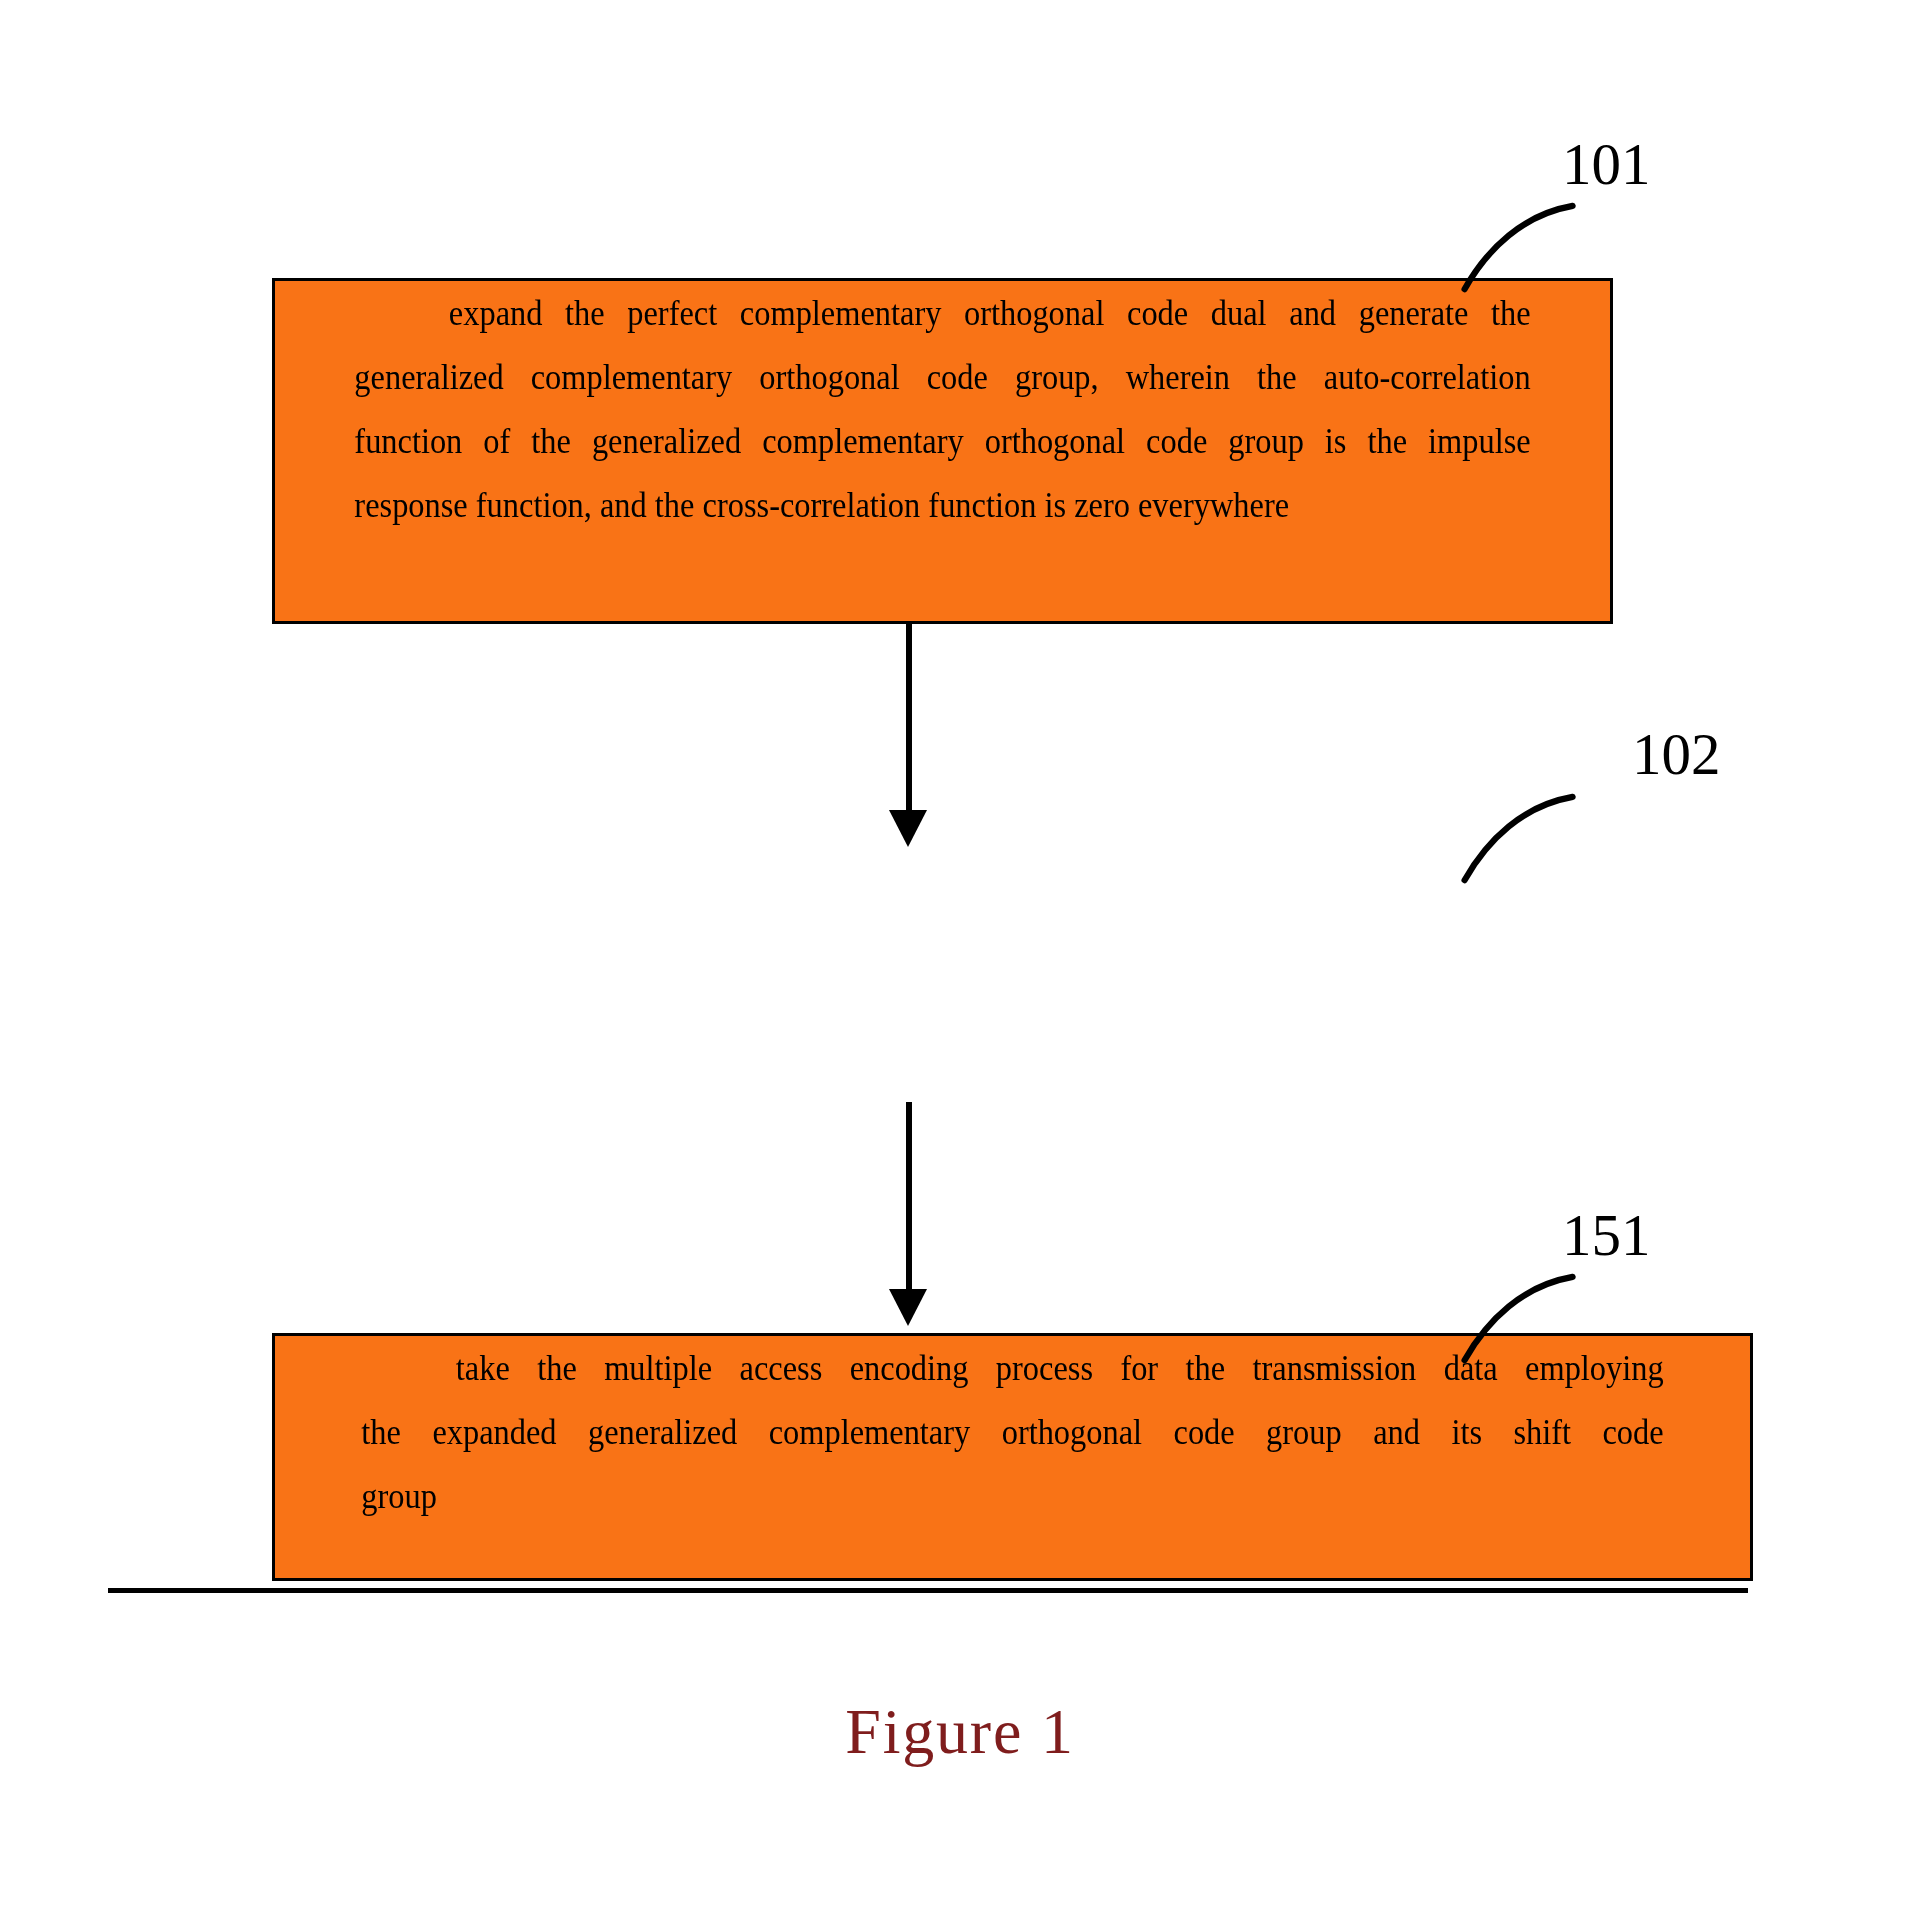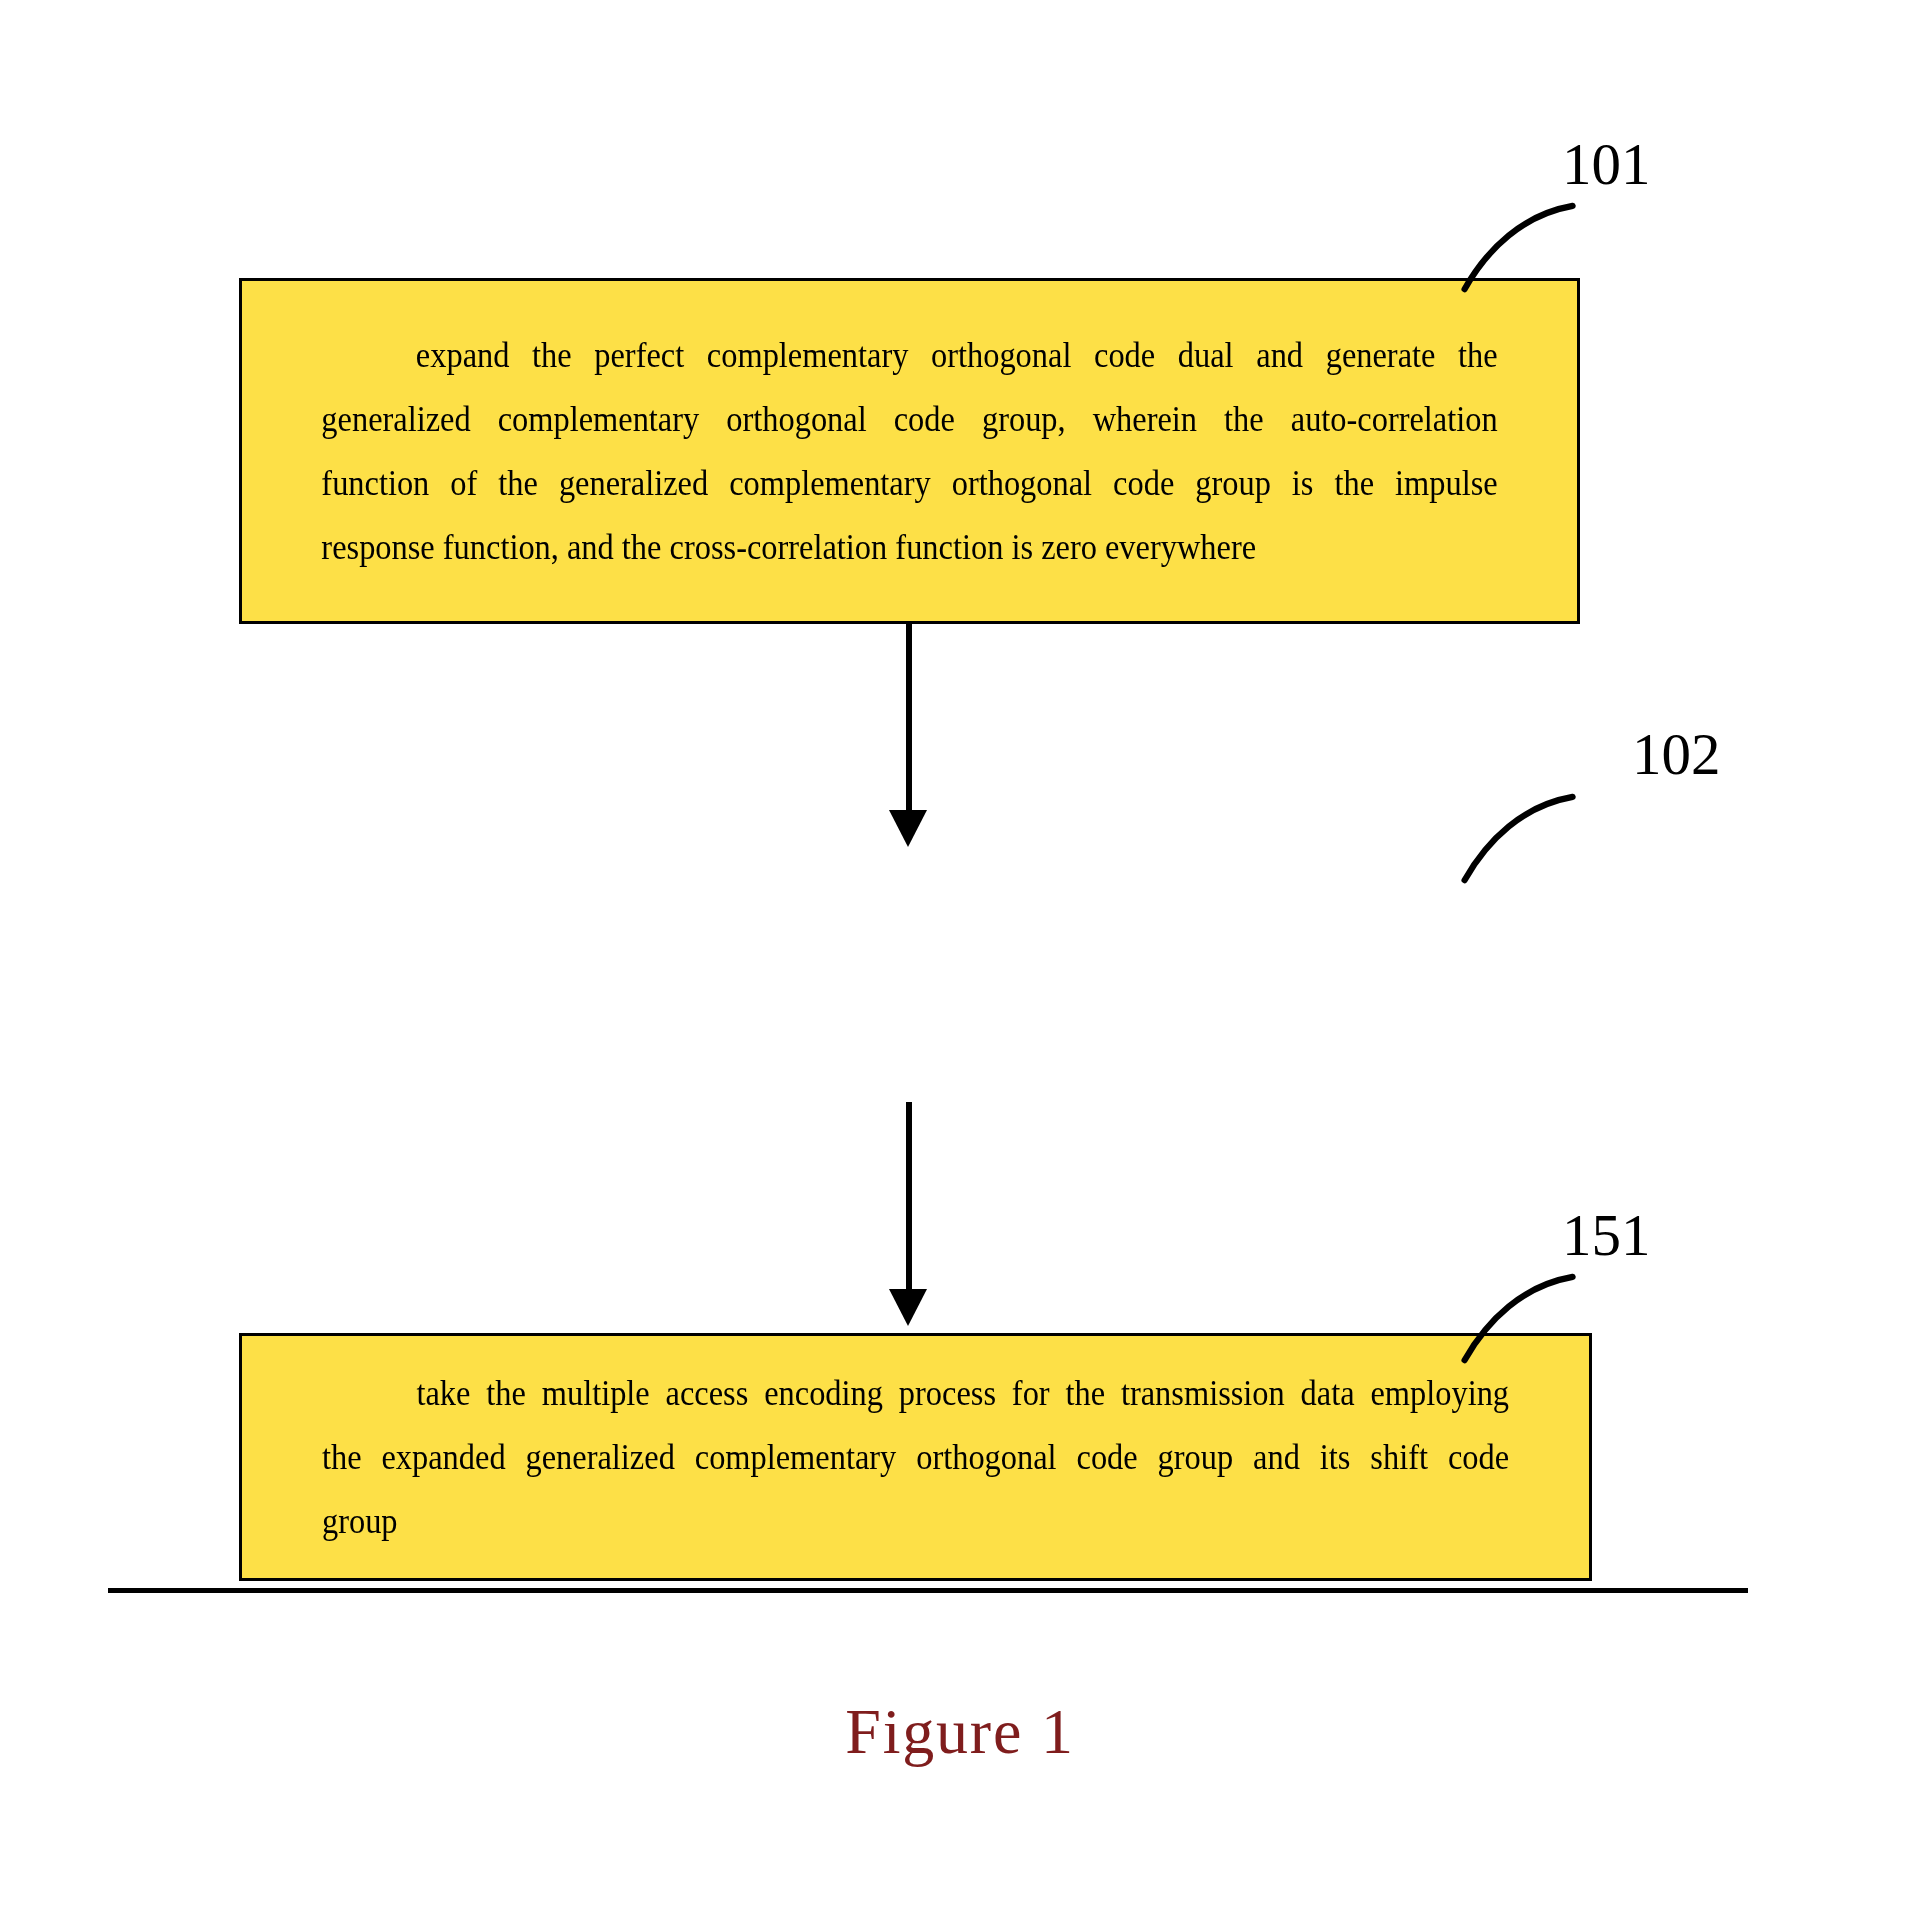"expand the perfect complementary" .proc-box { background: #fde047 -> #f97316; justify-content: center -> flex-start; margin-left: none -> 33px }
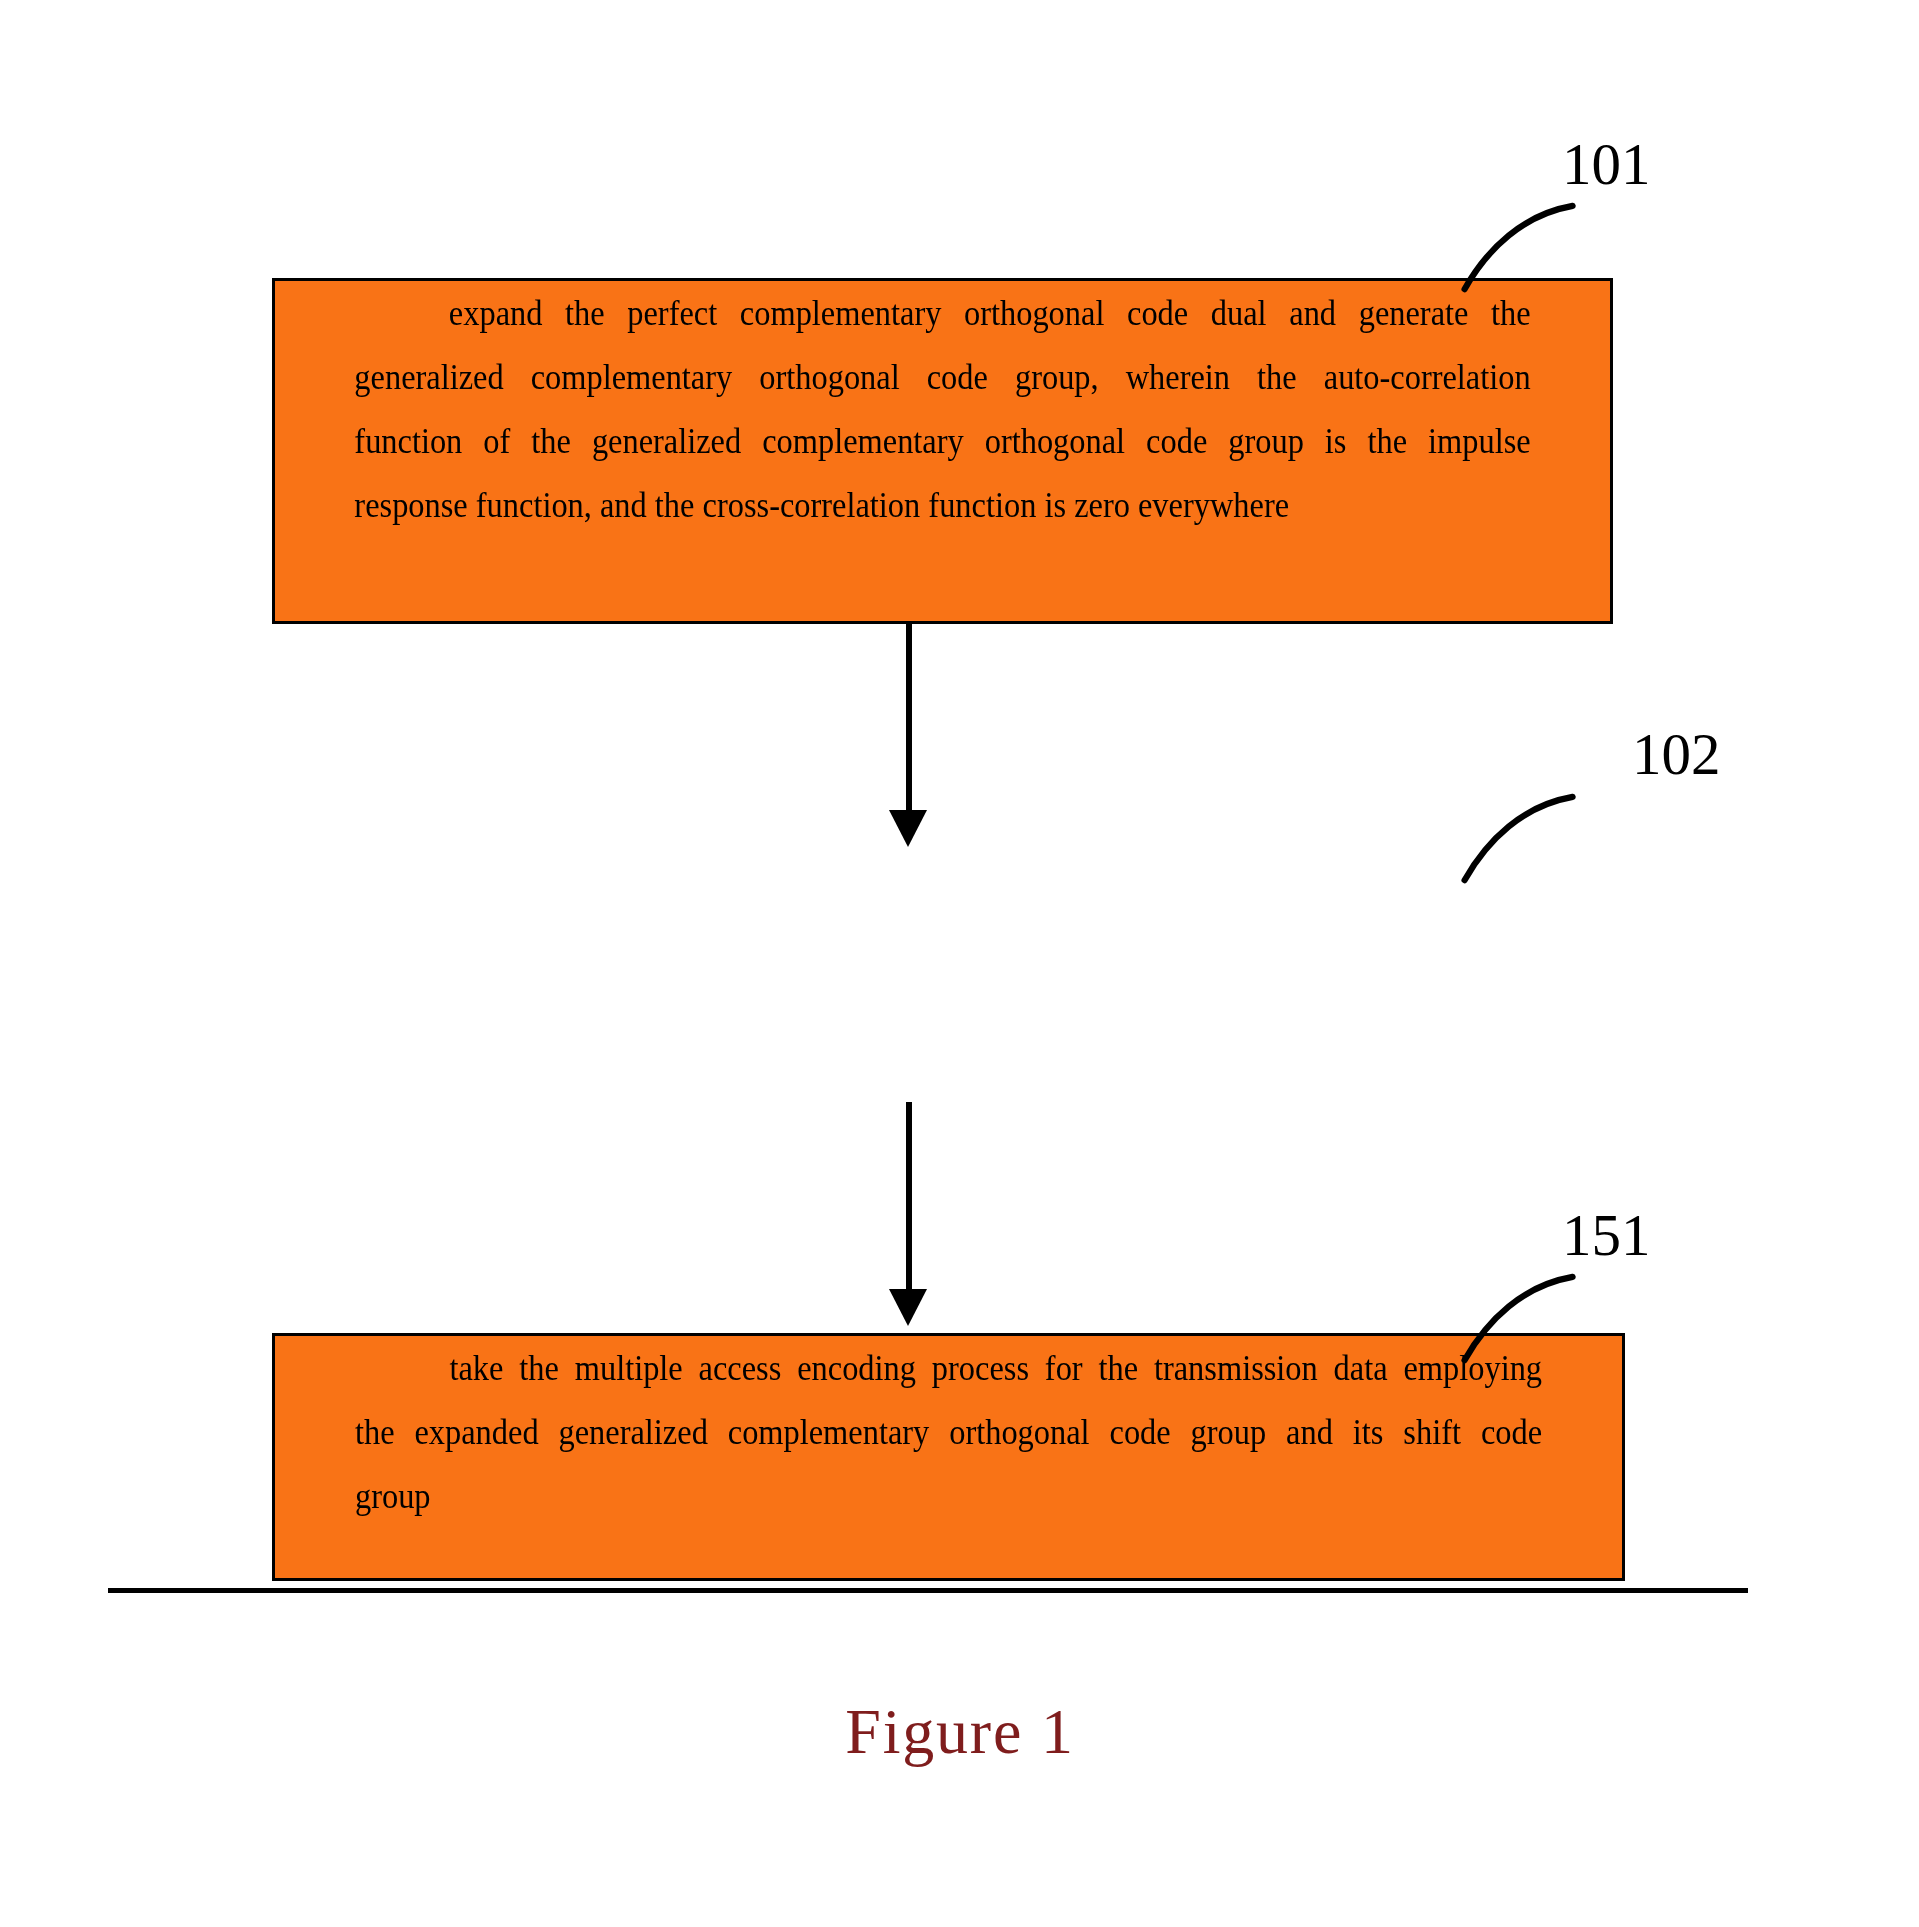"take the multiple access encoding" .box-103 { width: 1353px -> 1481px }
